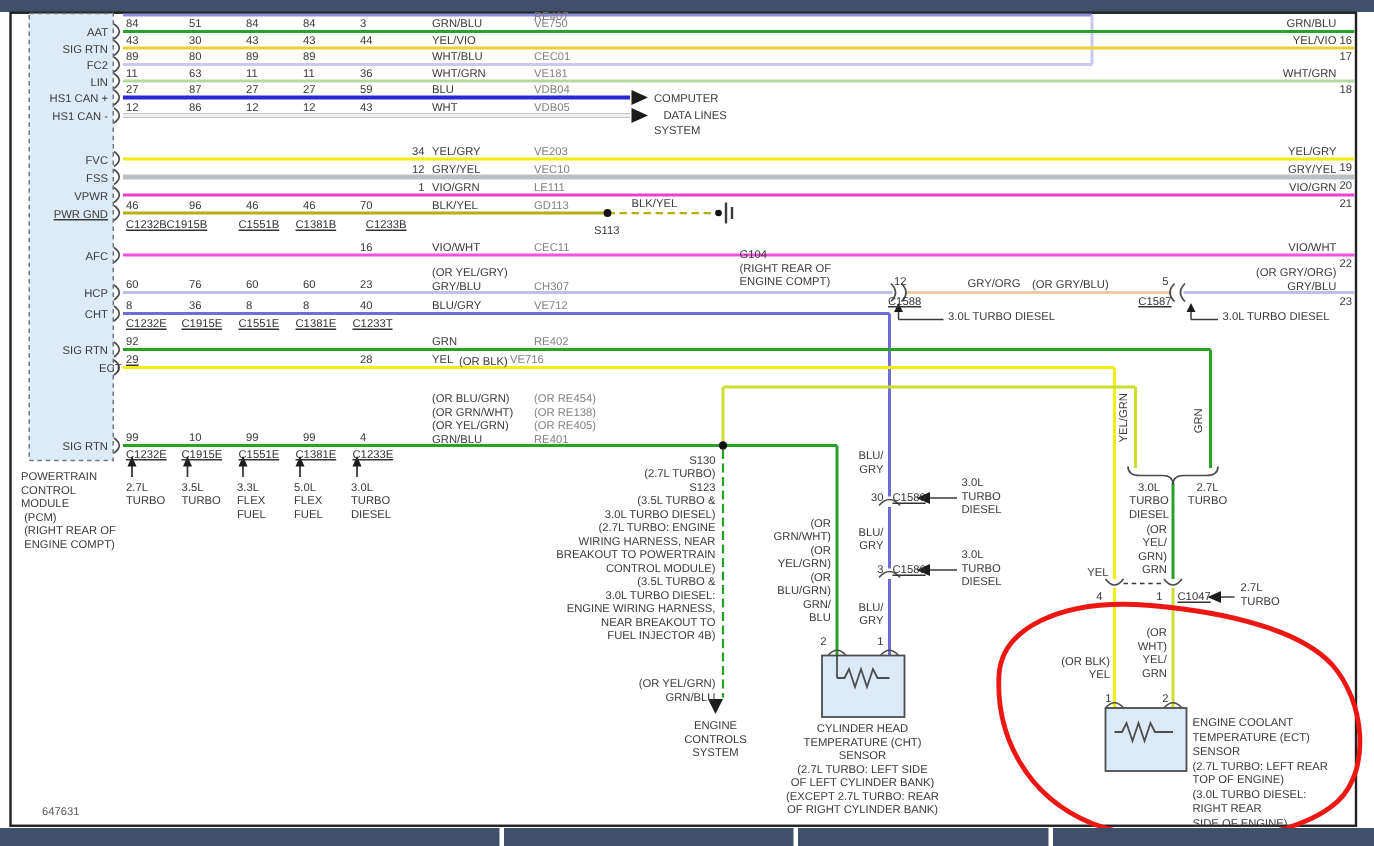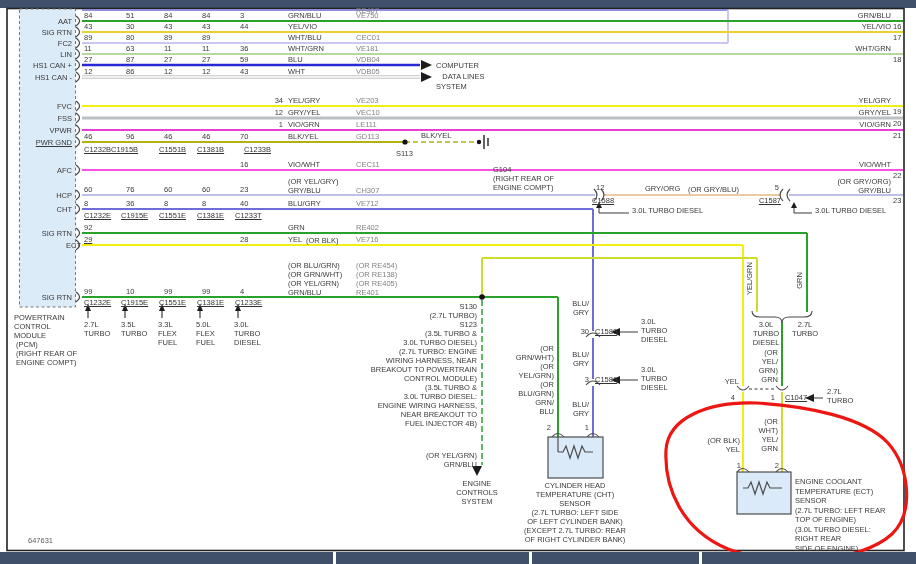"VE716" div.lb { left: 356px -> 340px }
